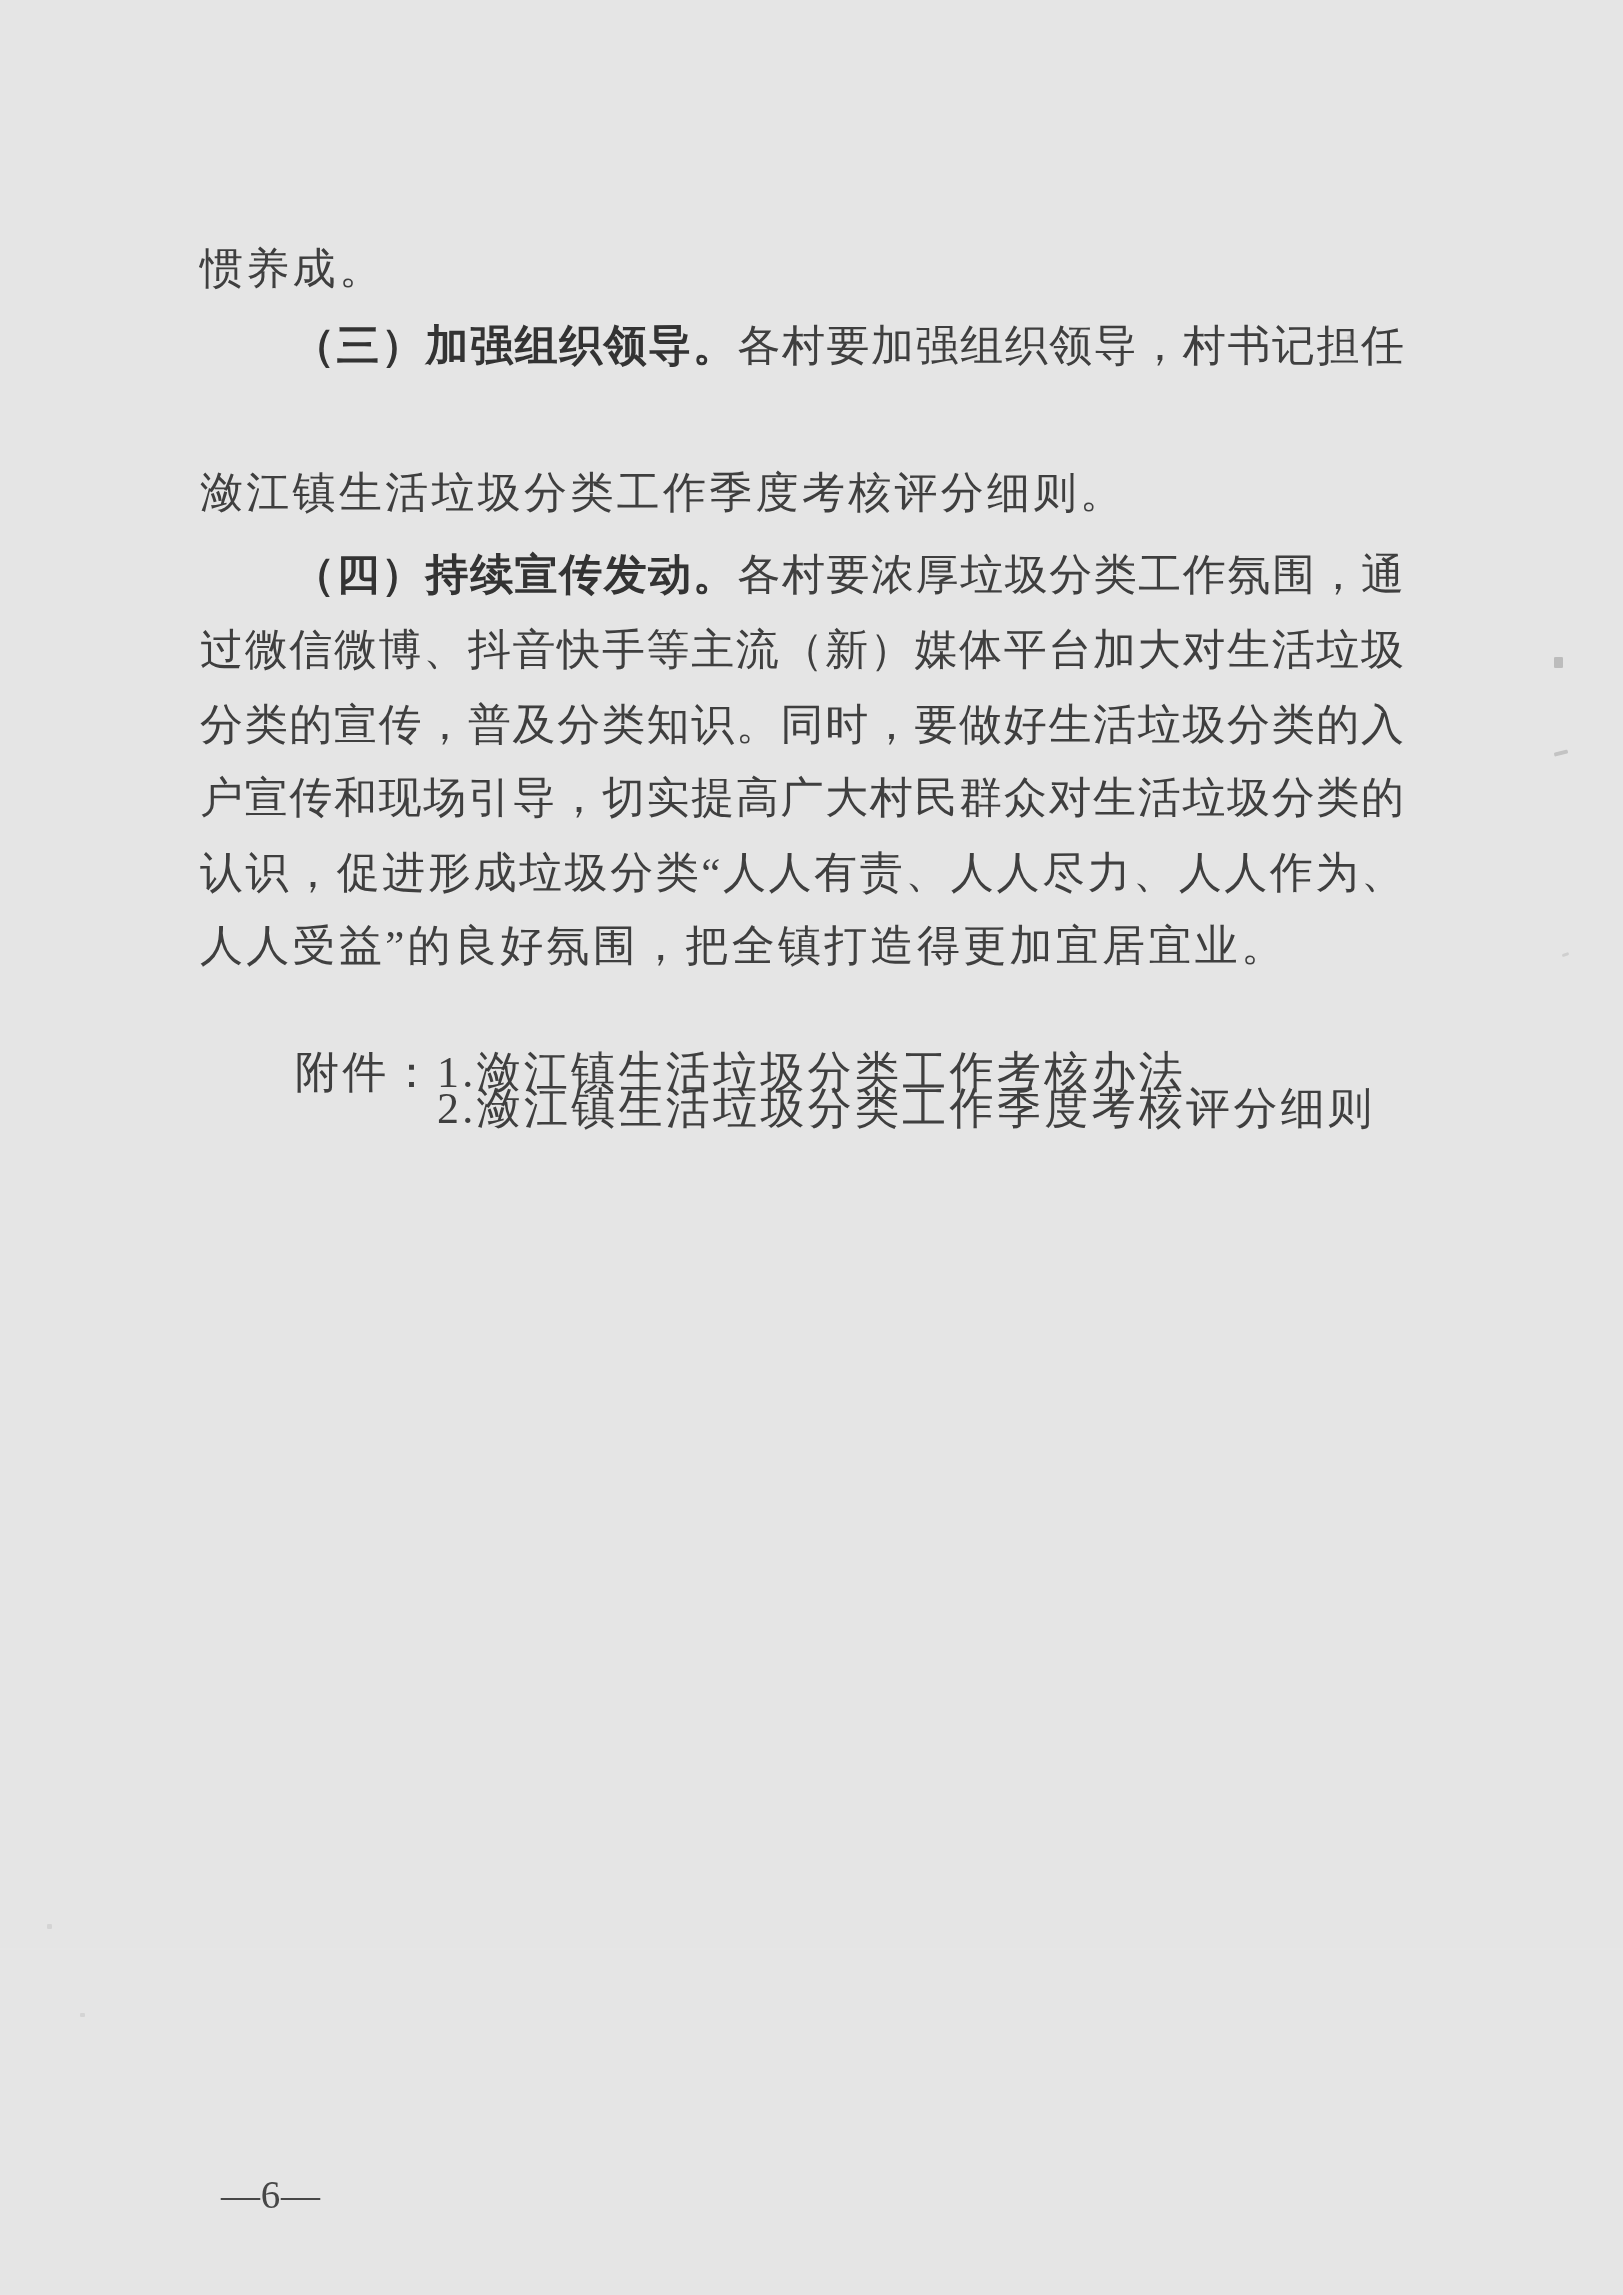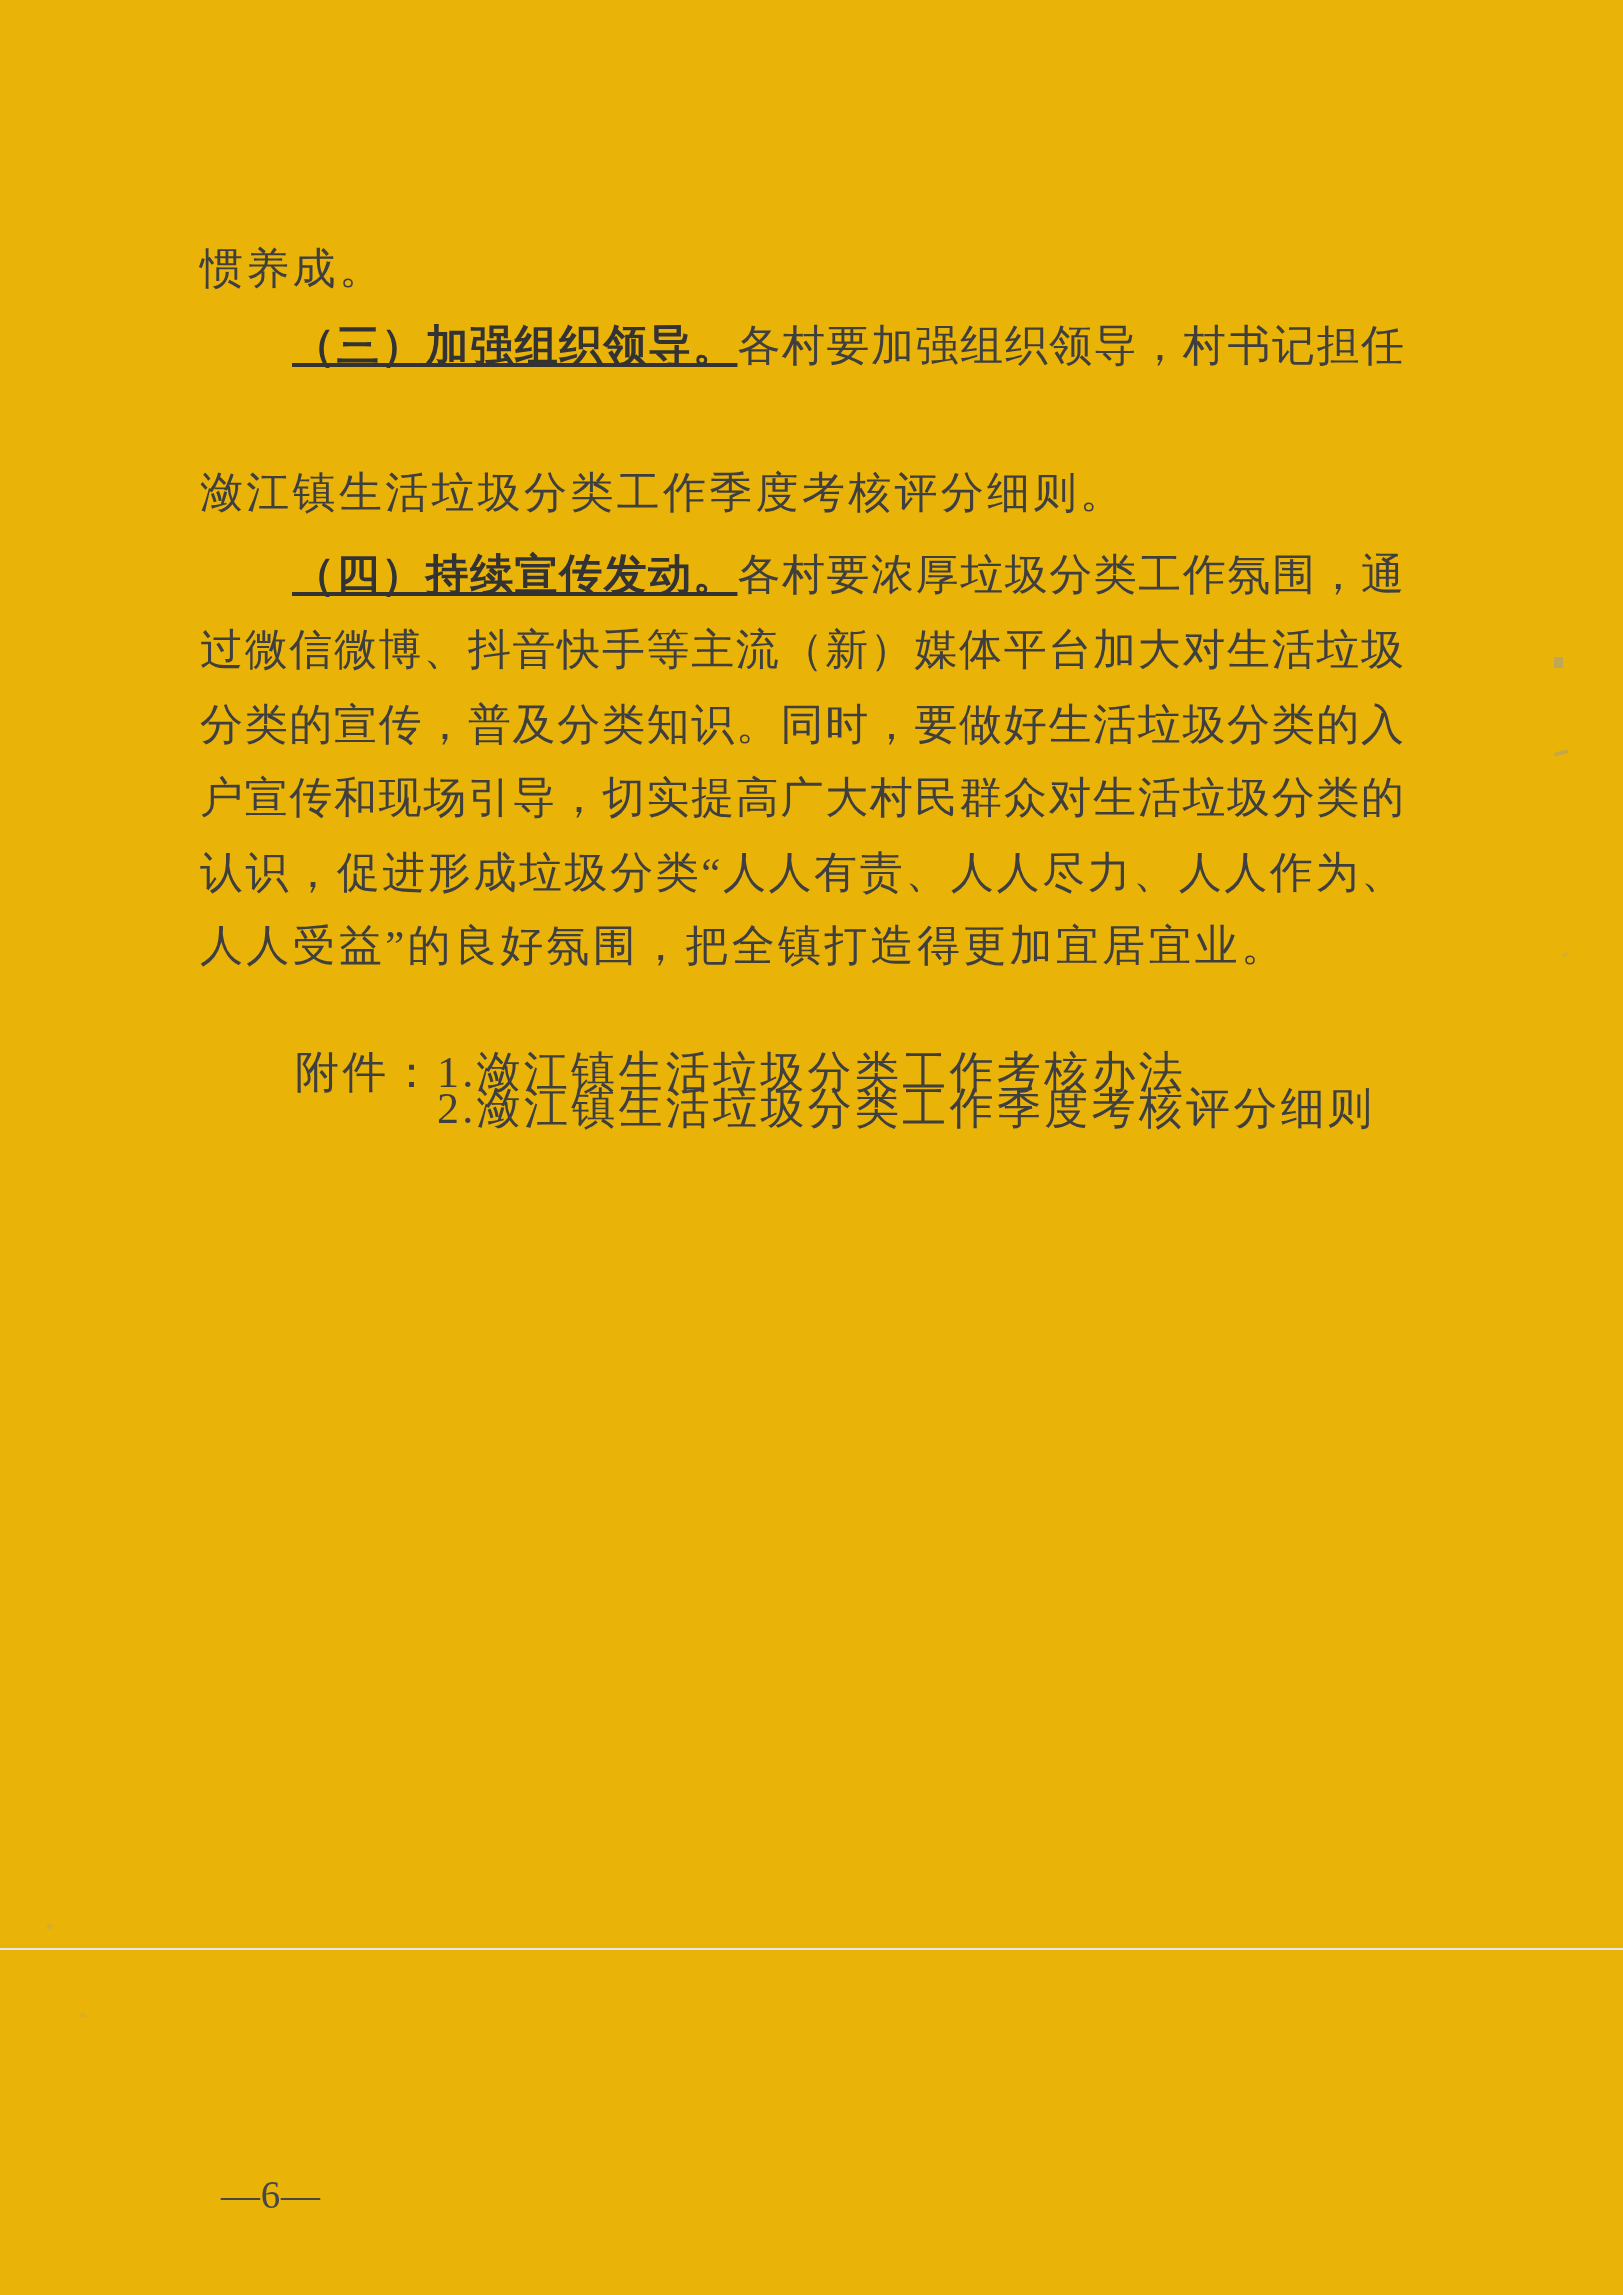"惯养成。" .sheet { background: #eab308 -> #e5e5e5 }
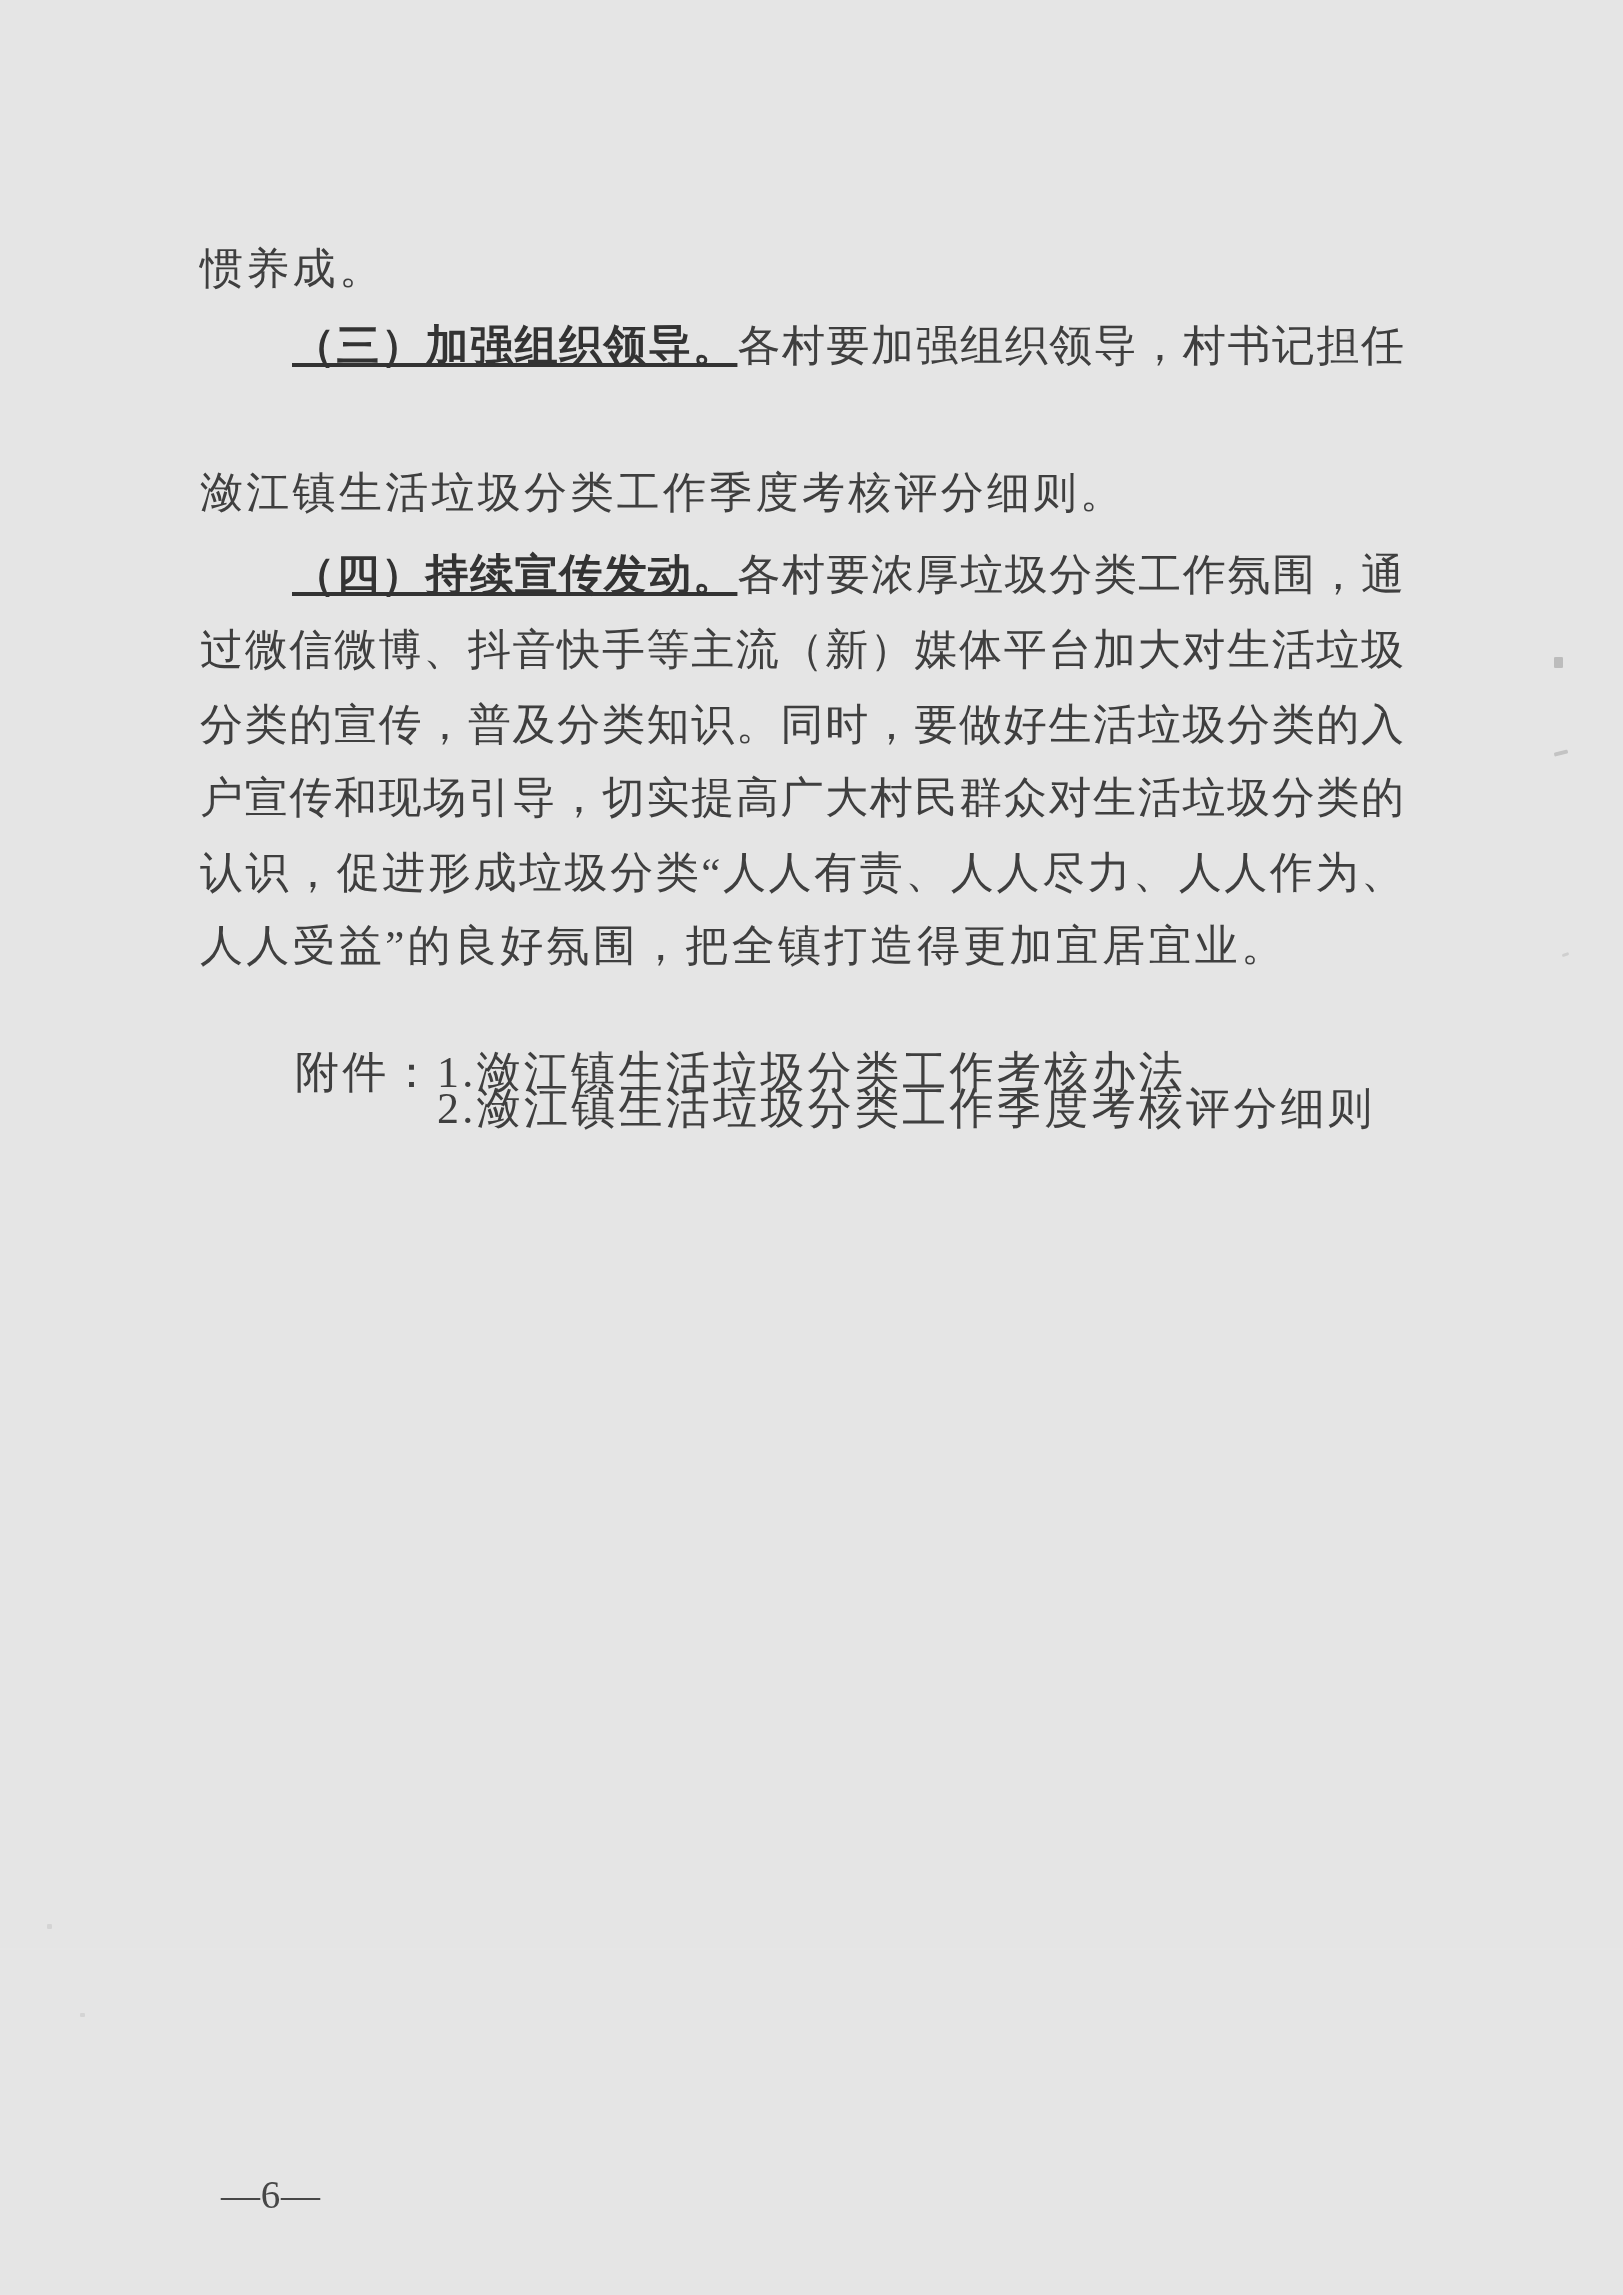"（三）加强组织领导。" .lead { text-decoration: underline -> none }
